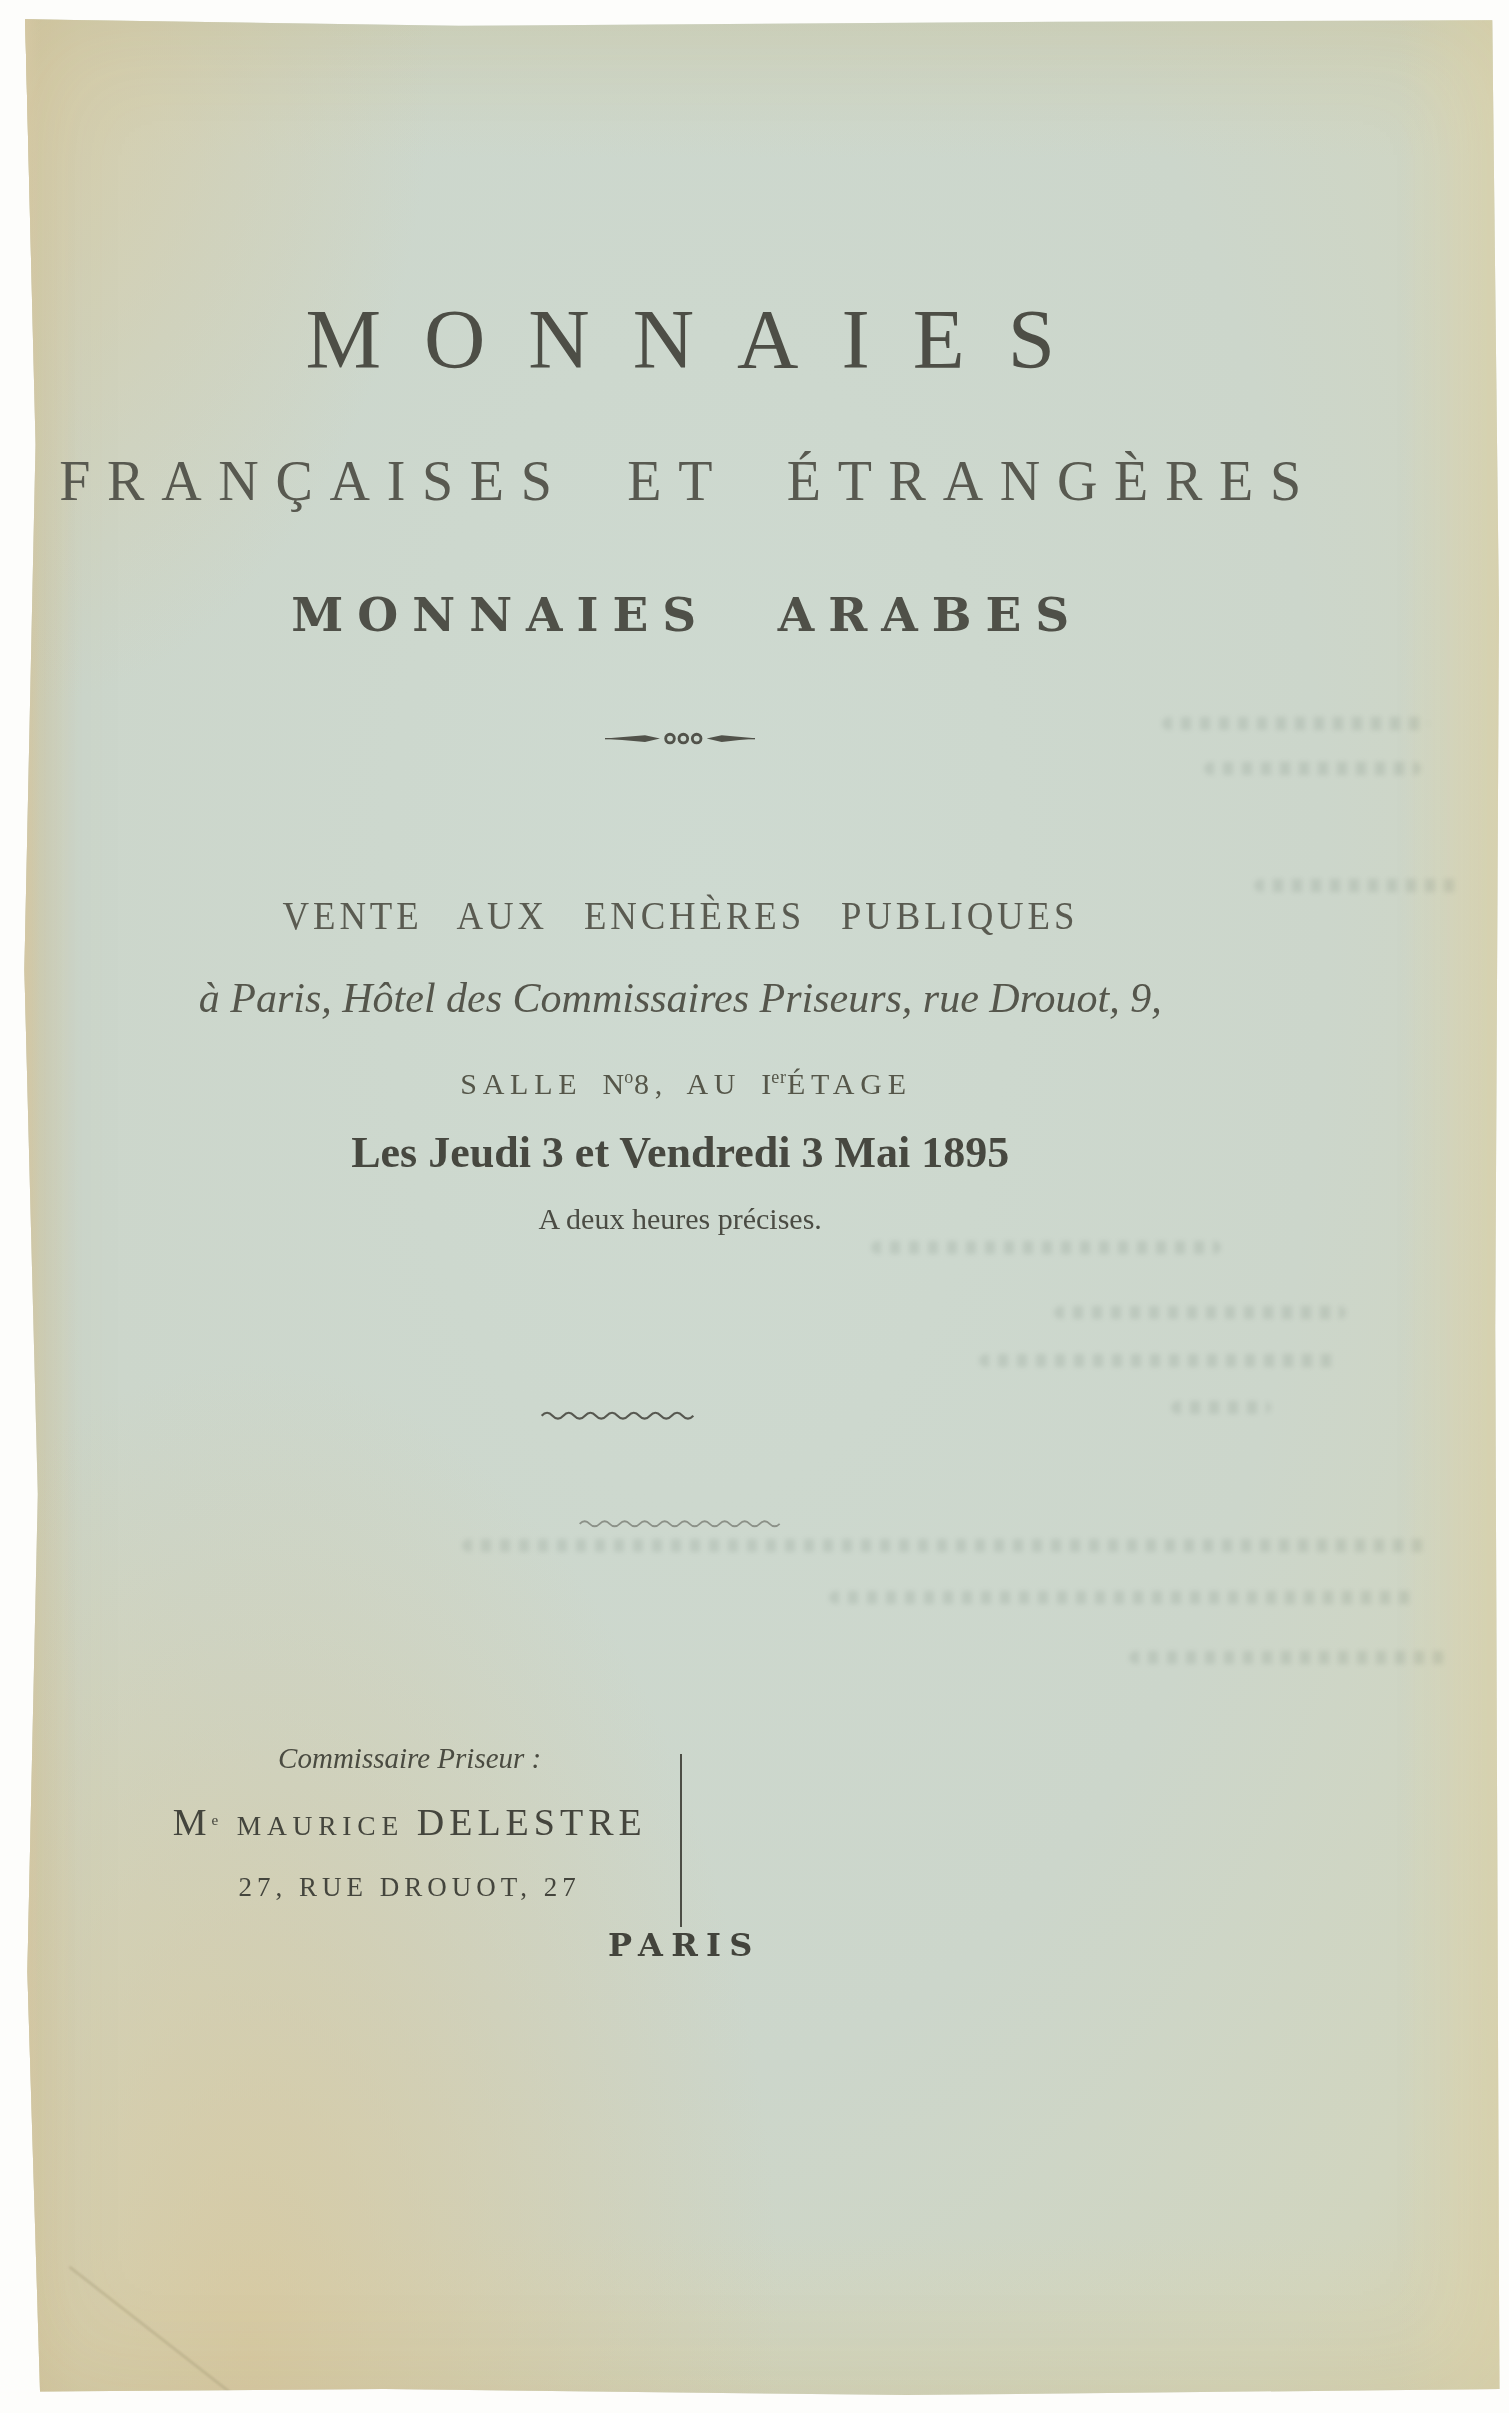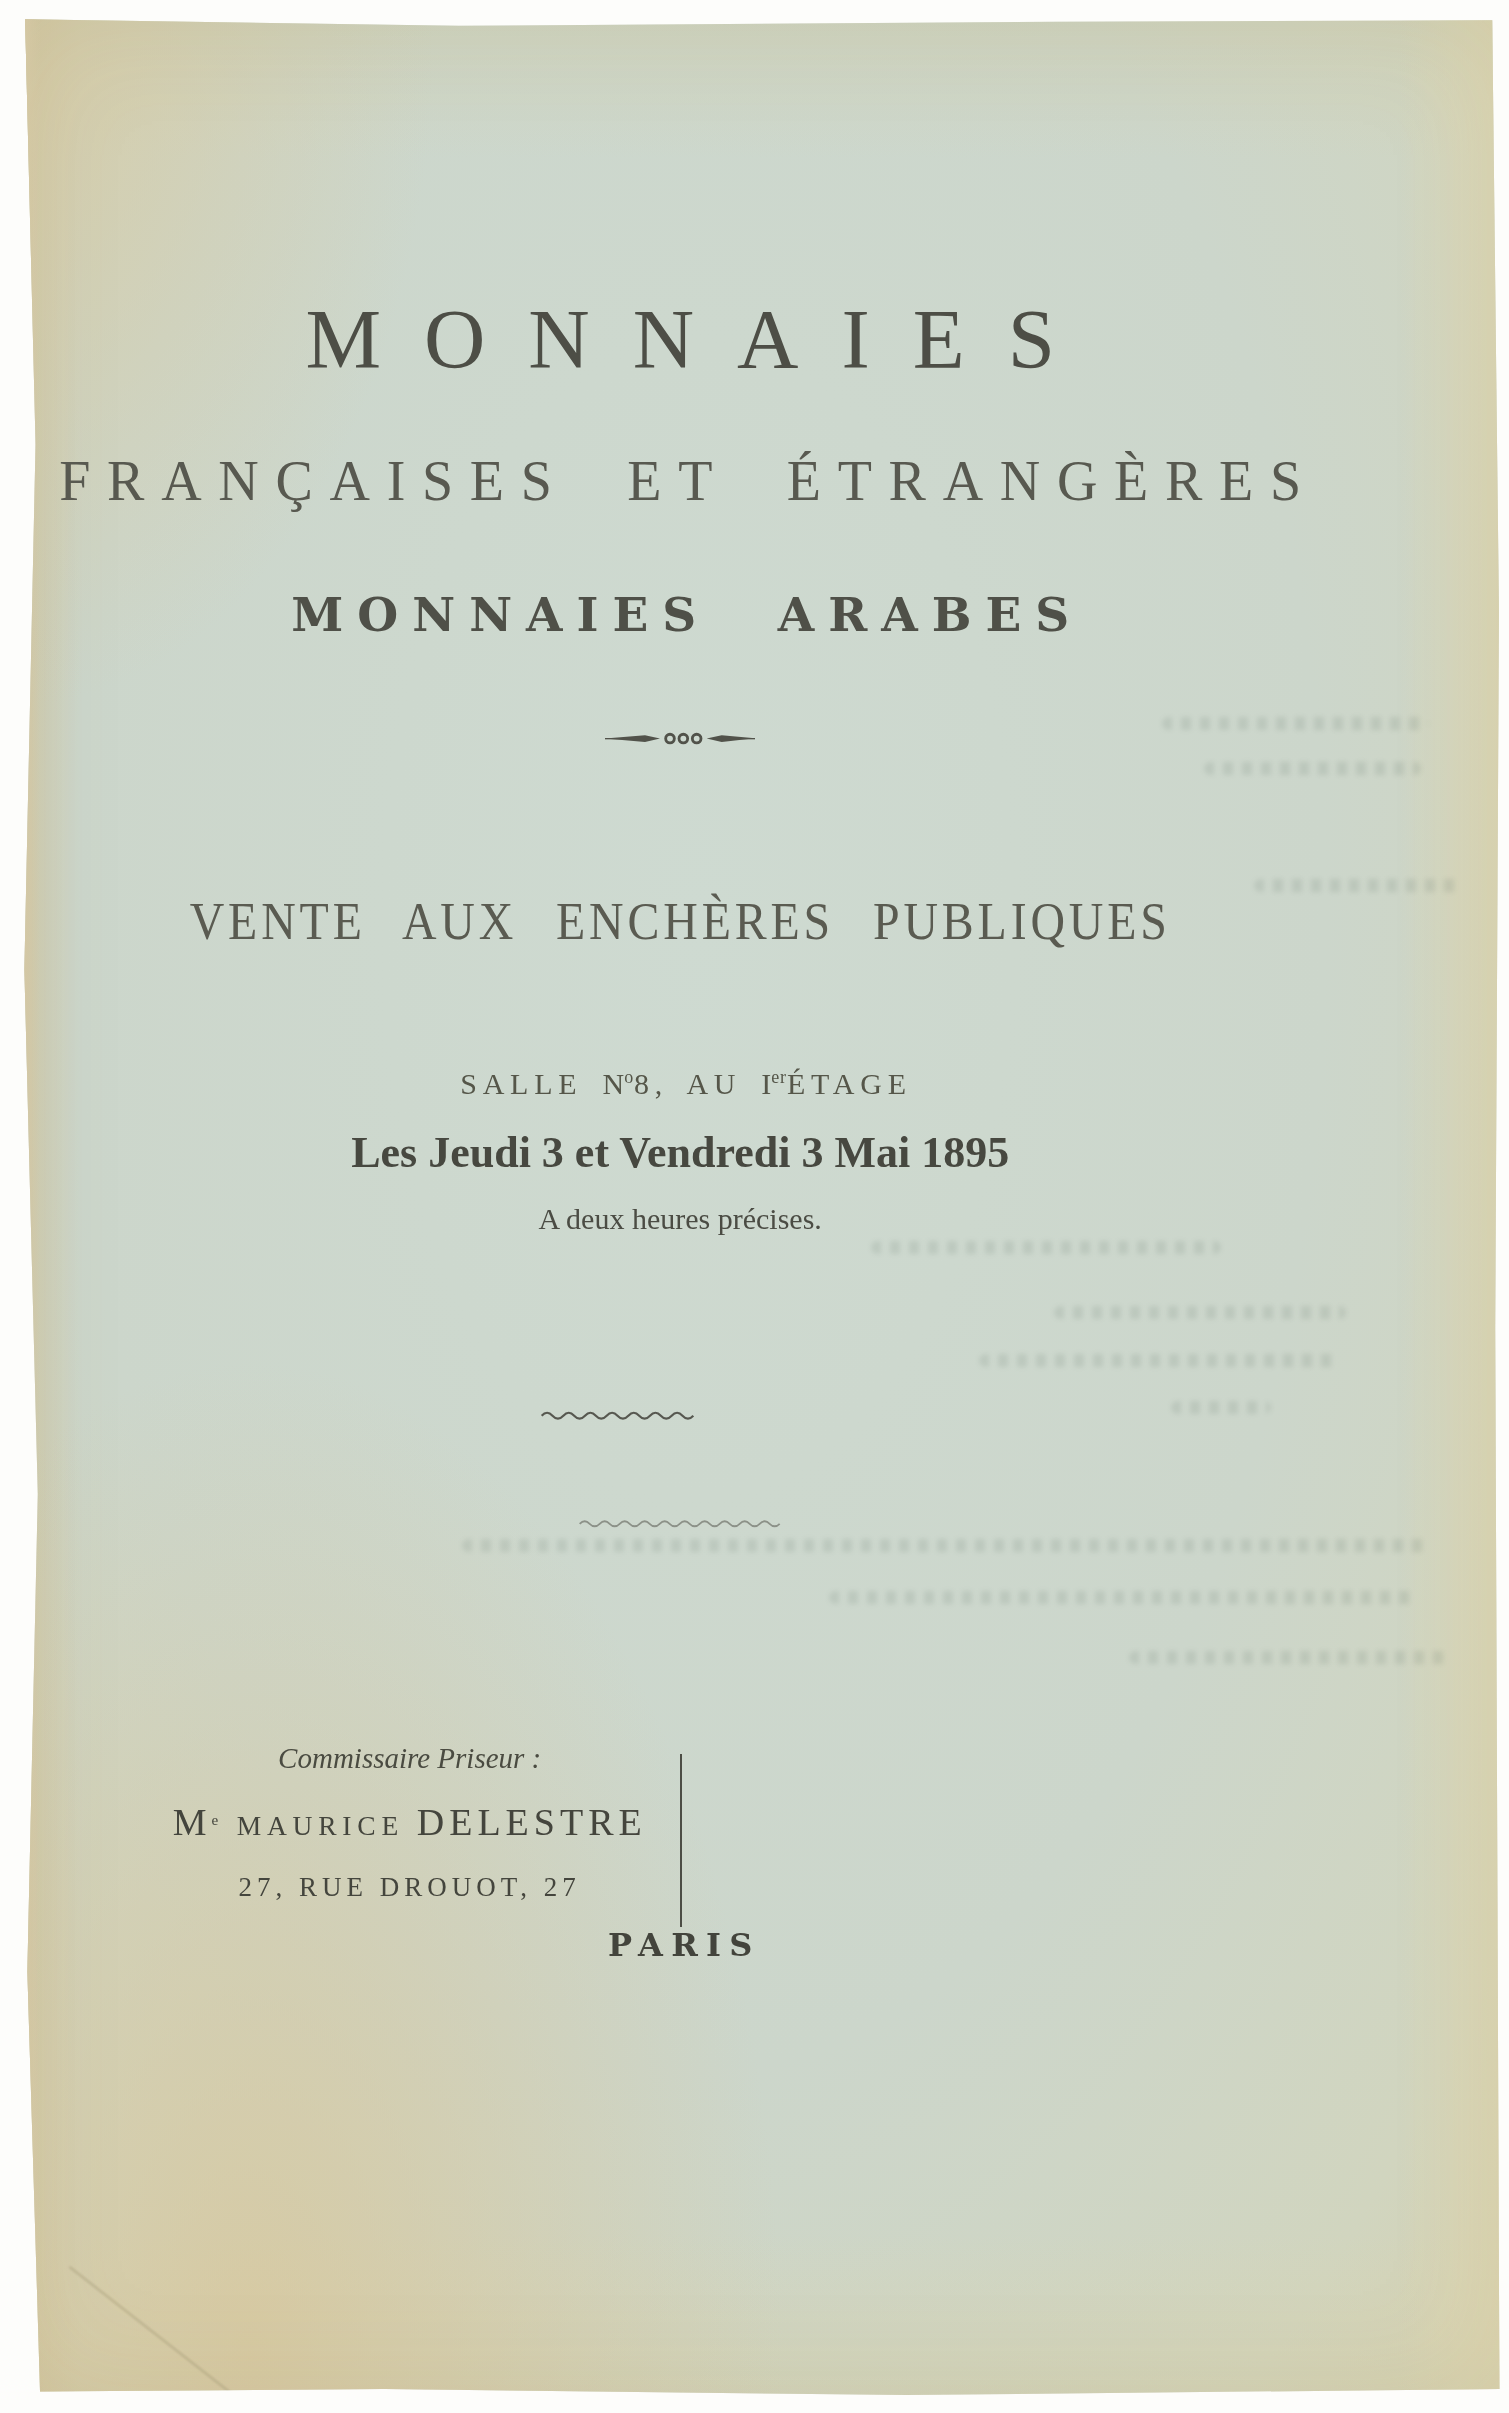"VENTE AUX ENCHÈRES PUBLIQUES" .t-vente { font-size: 52px -> 40px }
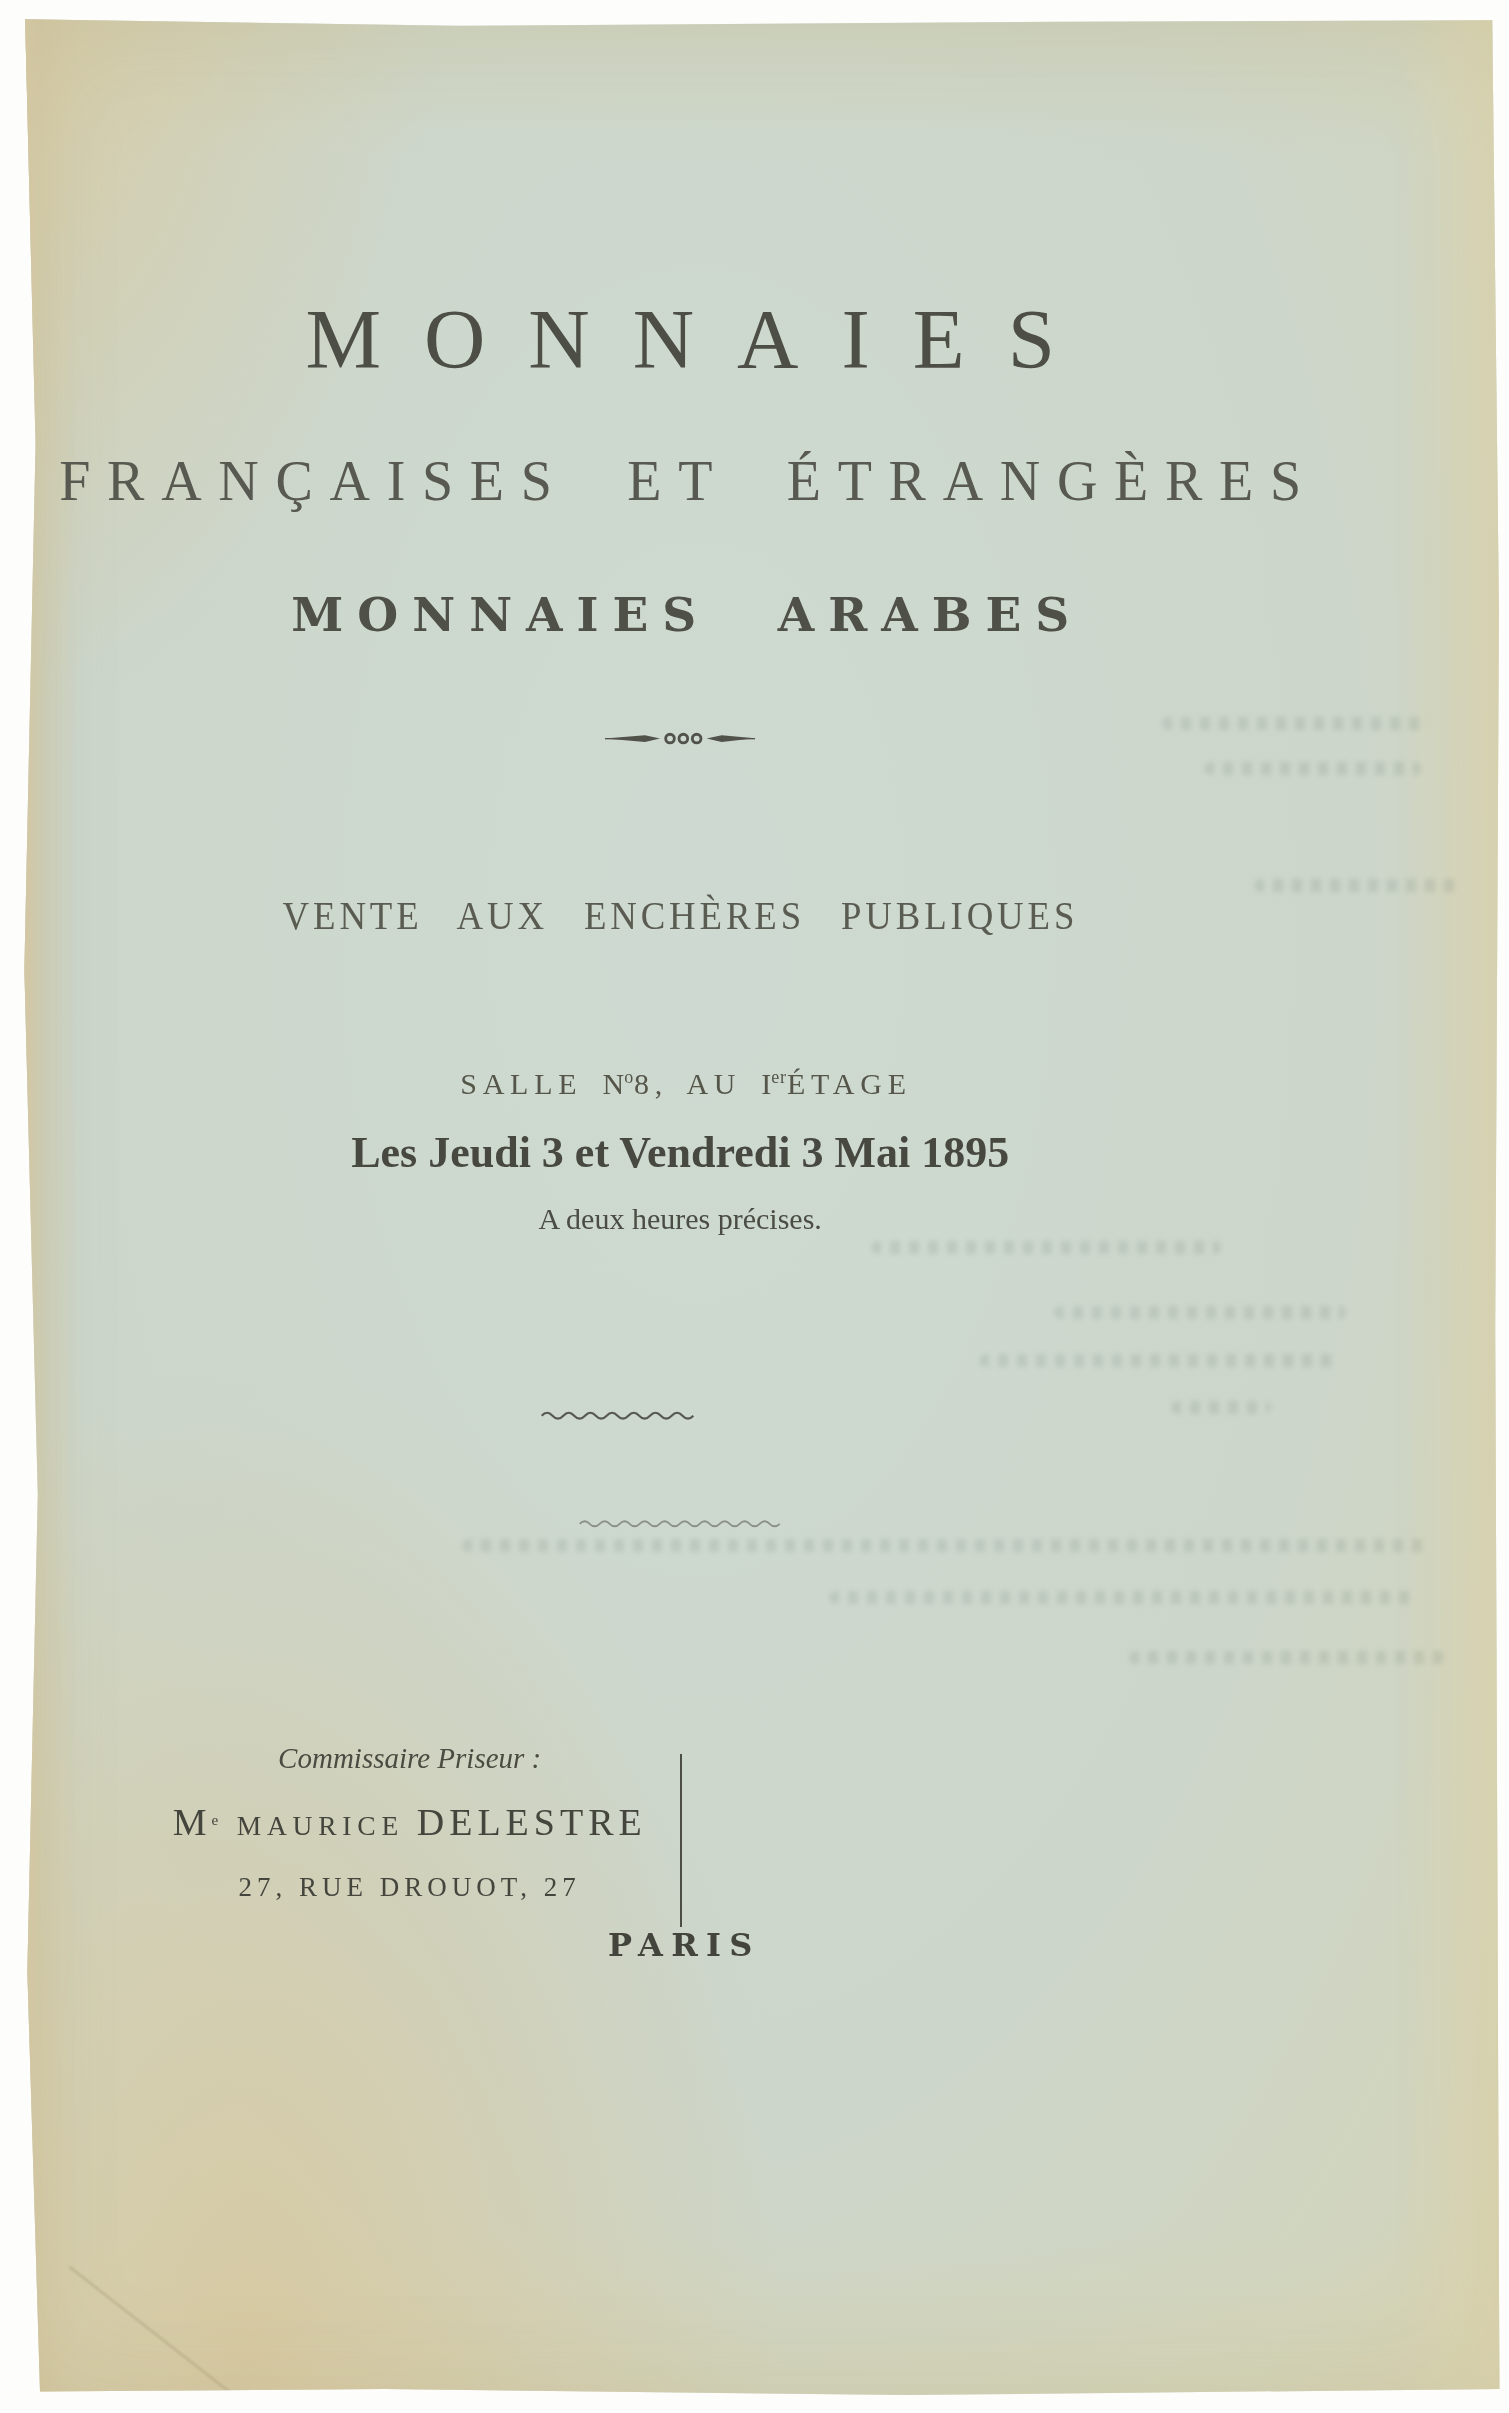"à Paris, Hôtel des Commissaires" div.axis { html: none -> <div> <span>à Paris, Hôtel des Commissaires Priseurs, rue Drouot, 9,</span> </div> }
